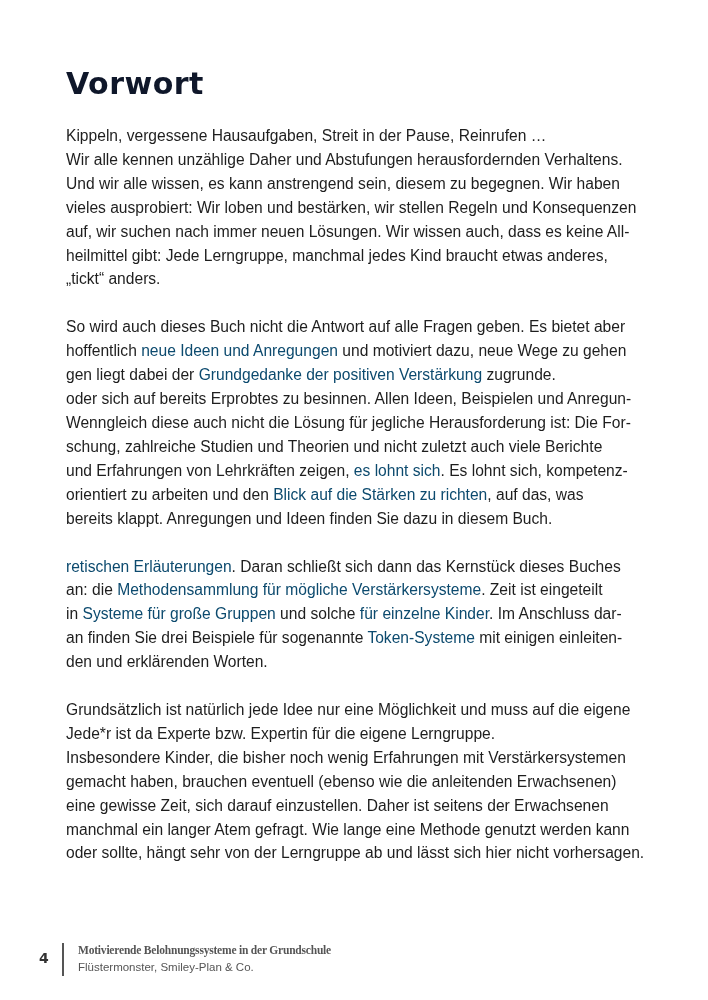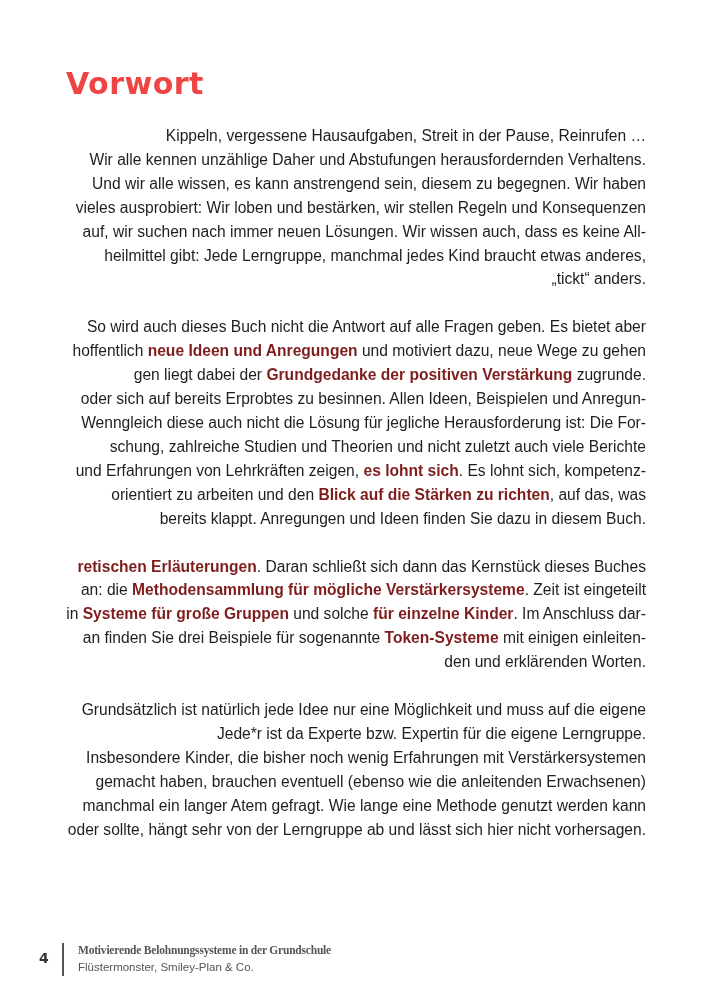"Vorwort" .page-title { color: #ef4444 -> #0f172a }
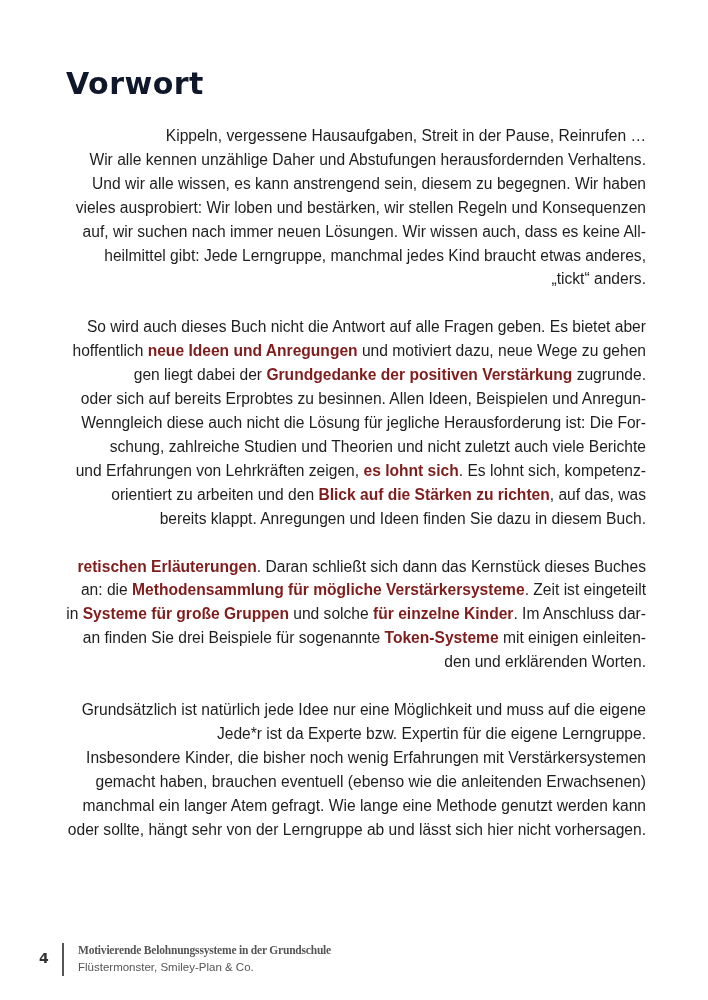"Kippeln, vergessene Hausaufgaben, Streit" .body-text { text-align: right -> none }
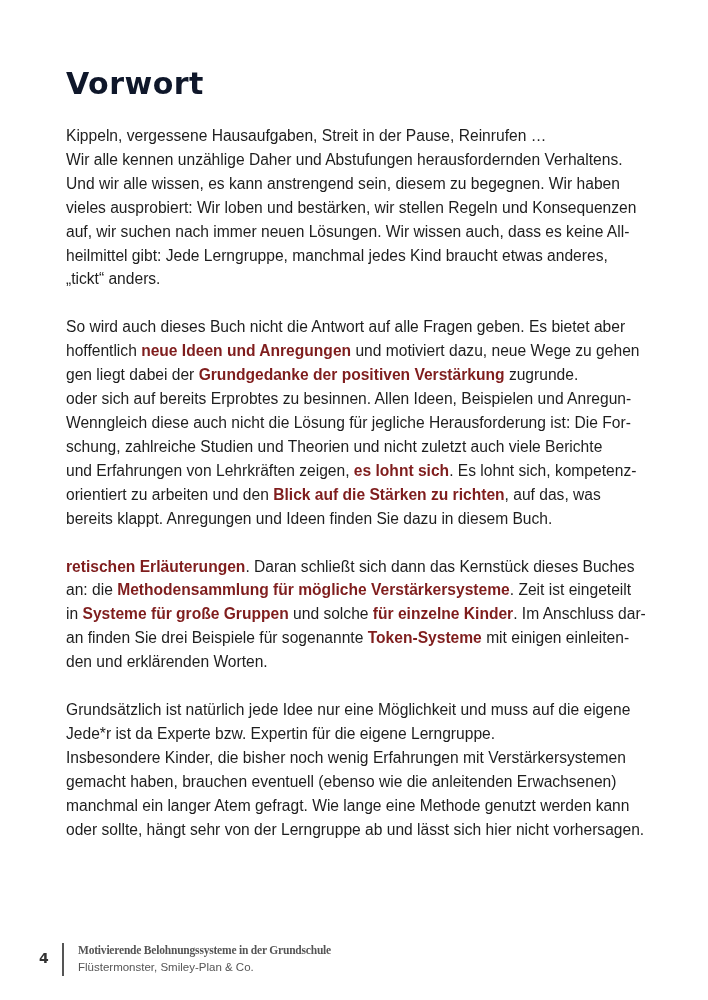"neue Ideen und Anregungen" .line b { color: #7f1d1d -> #0c4a6e; font-weight: bold -> normal }
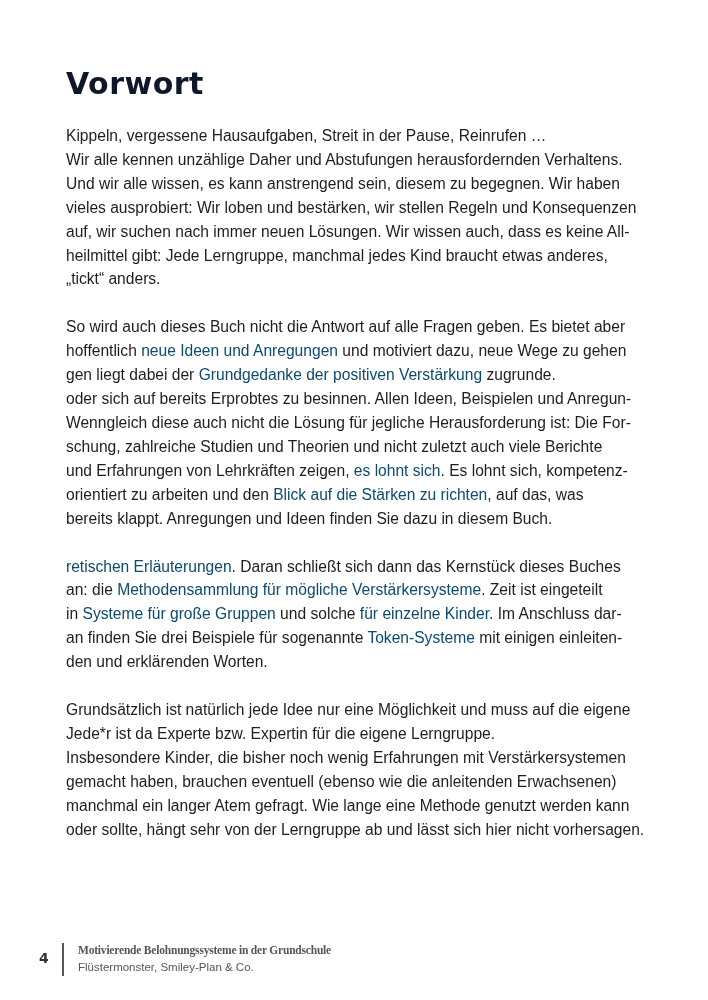"eine gewisse Zeit, sich darauf" span.line { html: none -> <span><span>eine gewisse Zeit, sich darauf einzustellen. Daher ist seitens der Erwachsenen</span></span> }
